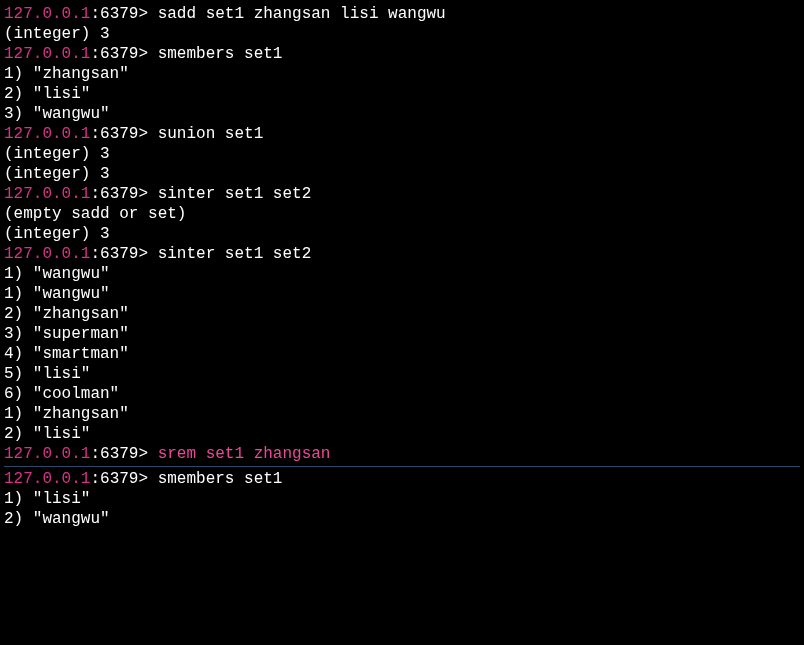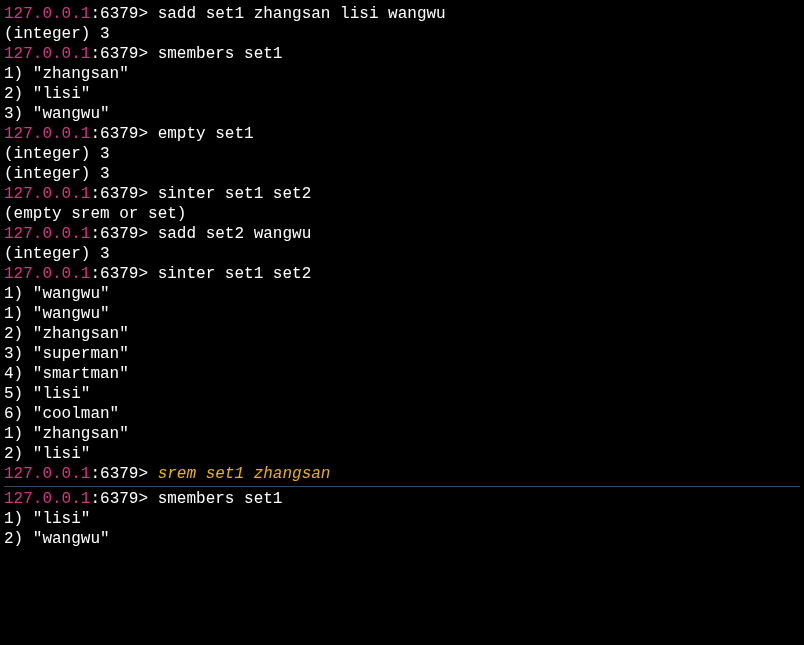"empty set1" span.cmd { text: empty -> sunion }
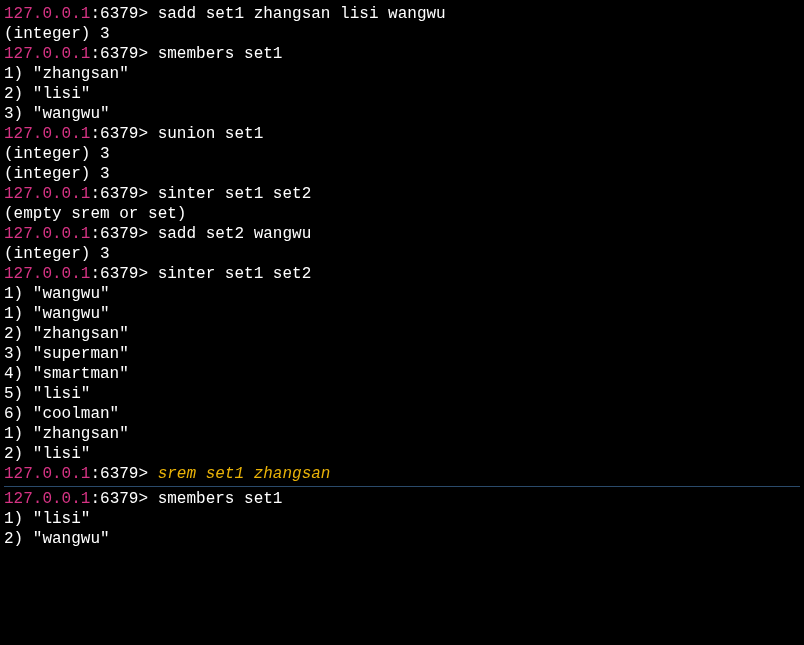"(empty srem or set)" span.output { text: srem -> sadd }
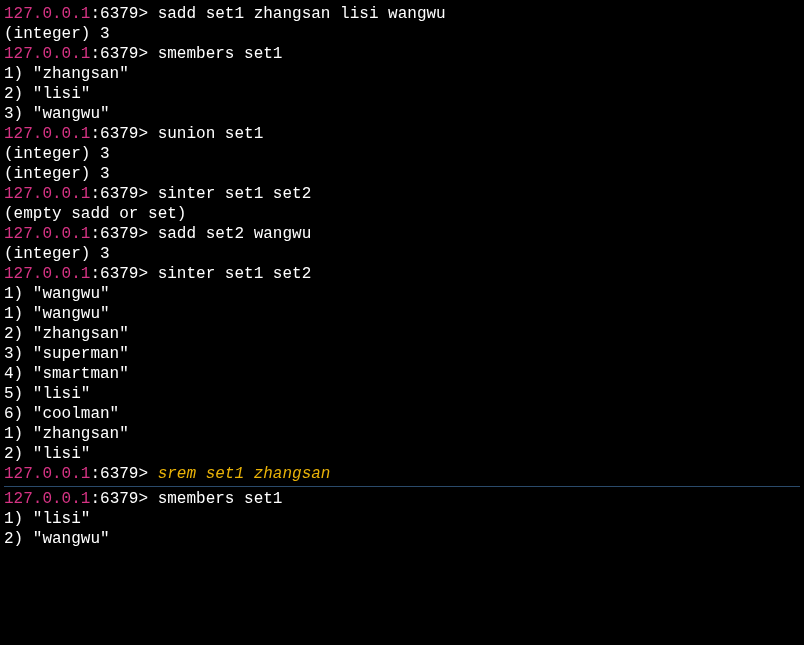"127.0.0.1:6379> sadd set2 wangwu" div.line { html: <div><span>127.0.0.1</span><span>:6379</span><span>&gt; </span><span>sadd set2 wangwu</span></div> -> none }
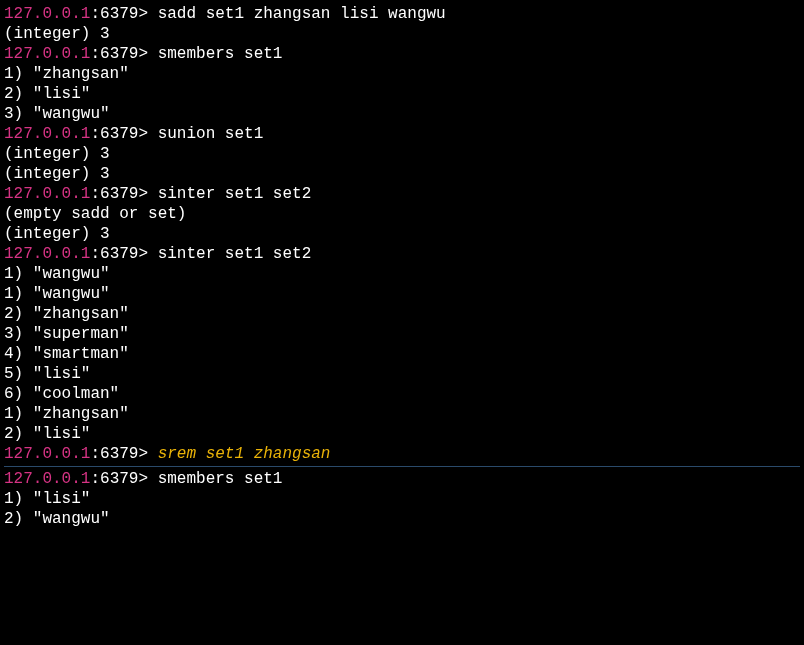"srem set1 zhangsan" .cmd-yellow { color: #eab308 -> #ec4899; font-style: italic -> none }
